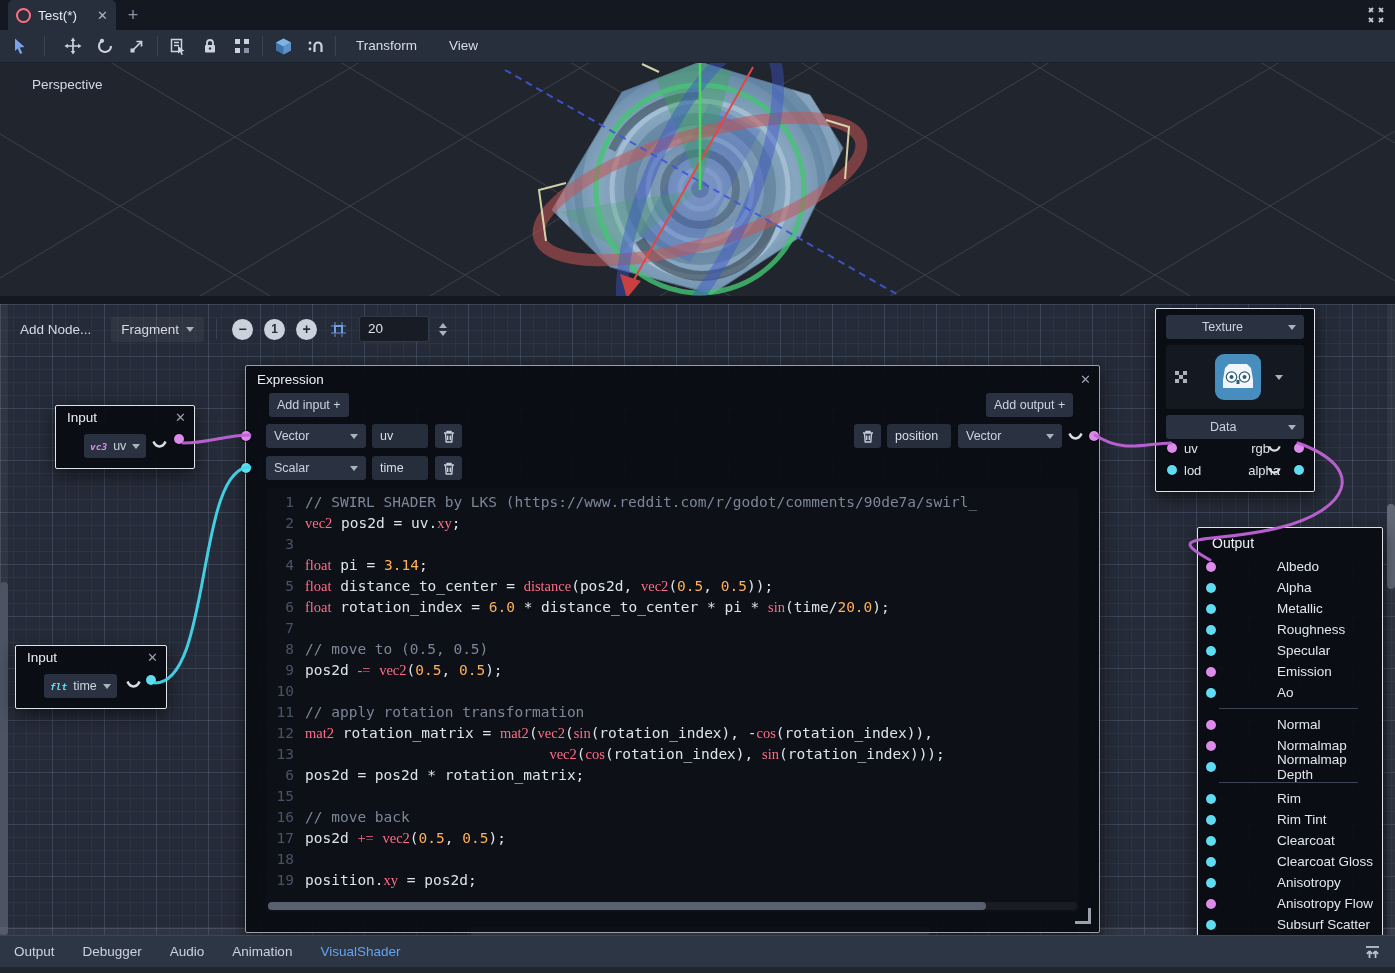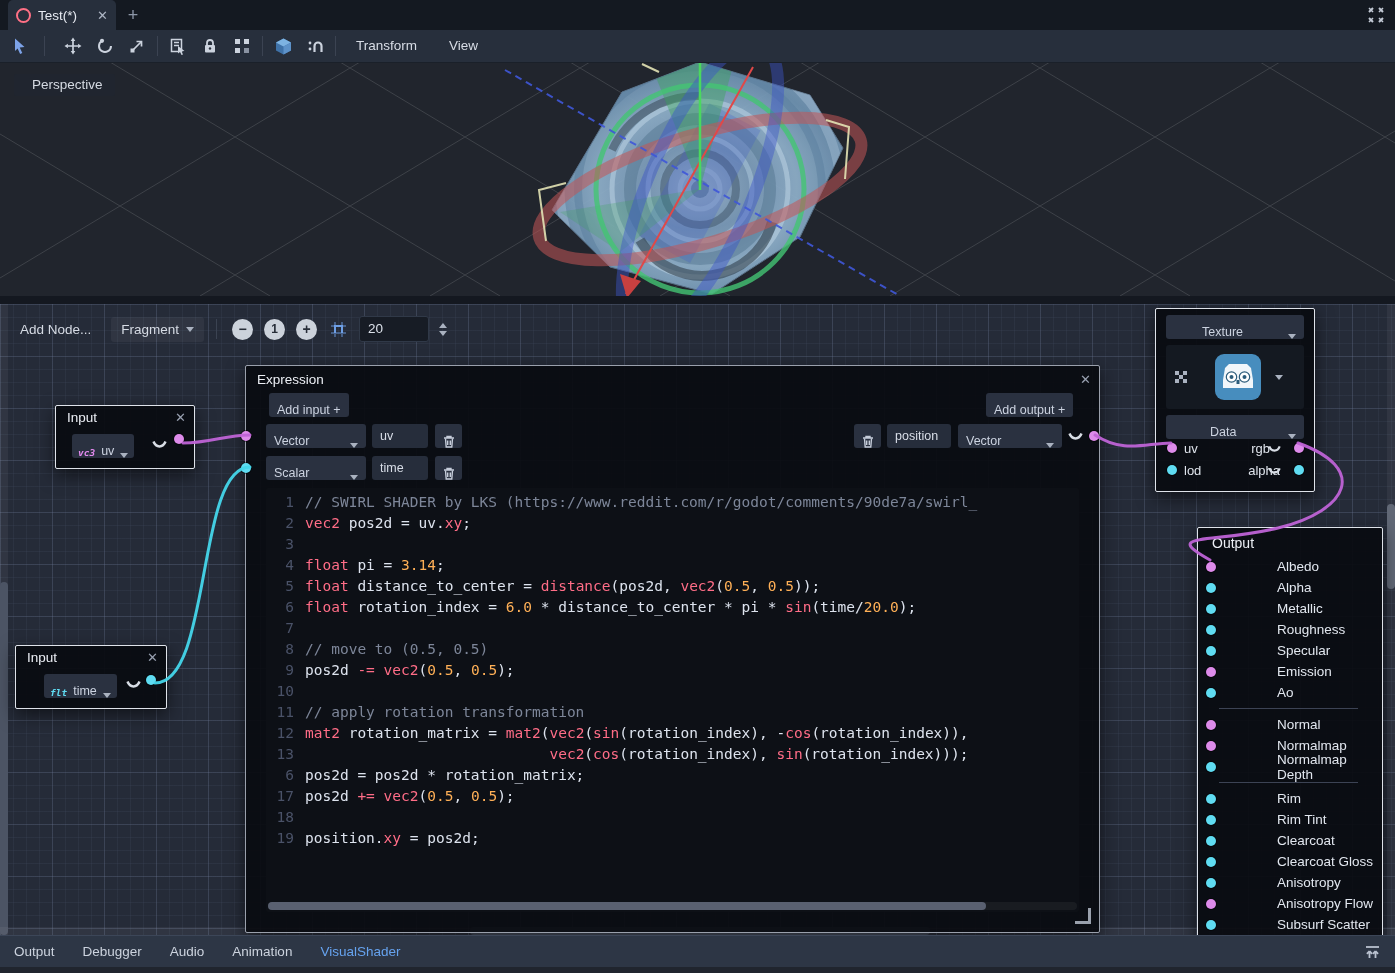"Texture" .gbtn { align-items: flex-end -> center }
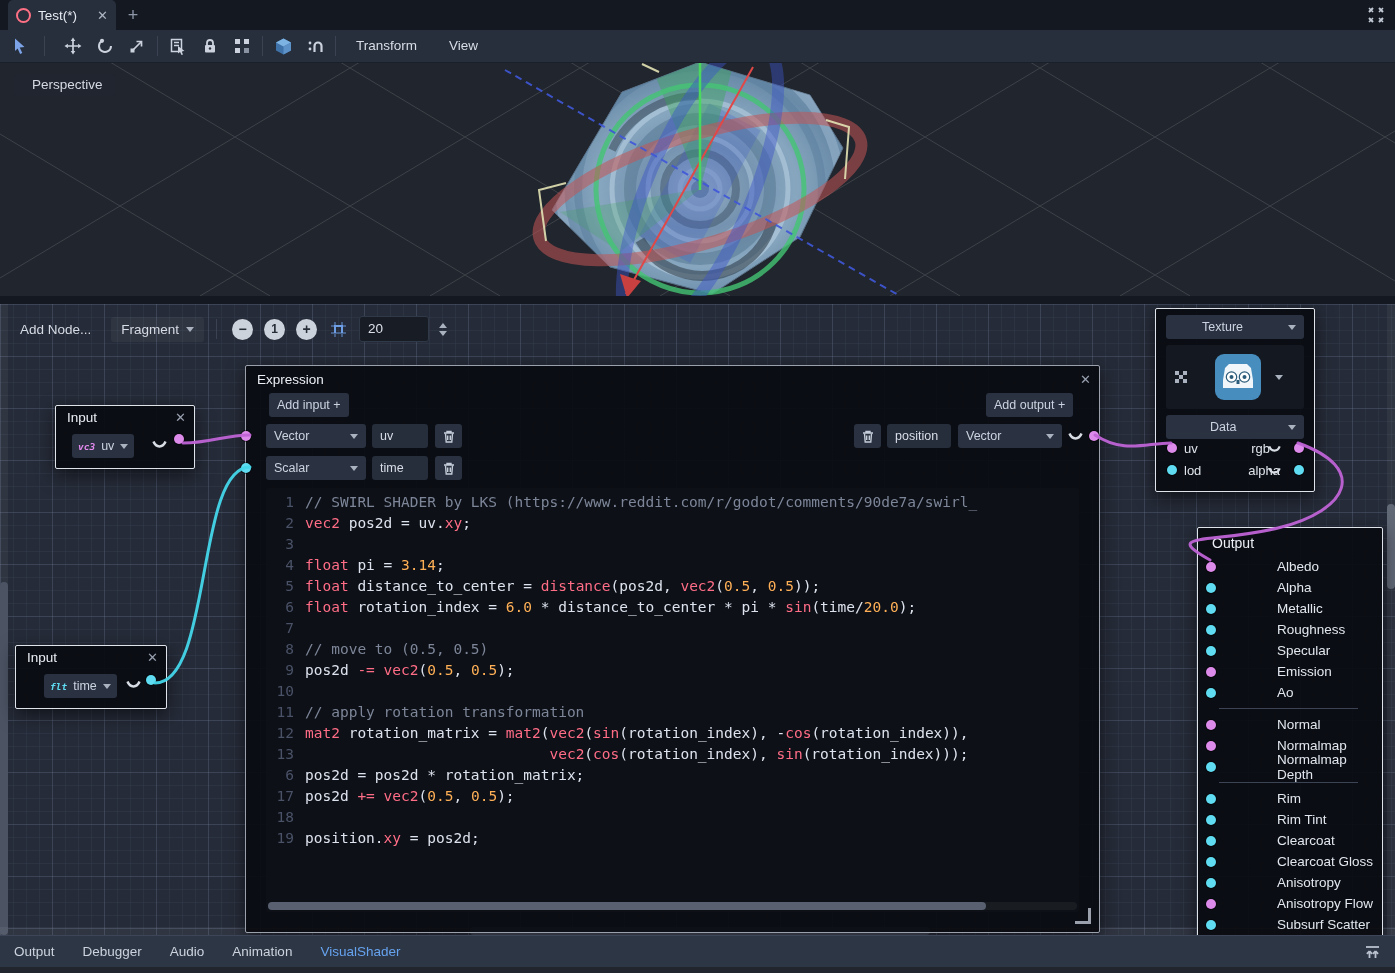"vc3" div.gbtn { left: 16px -> 28px }
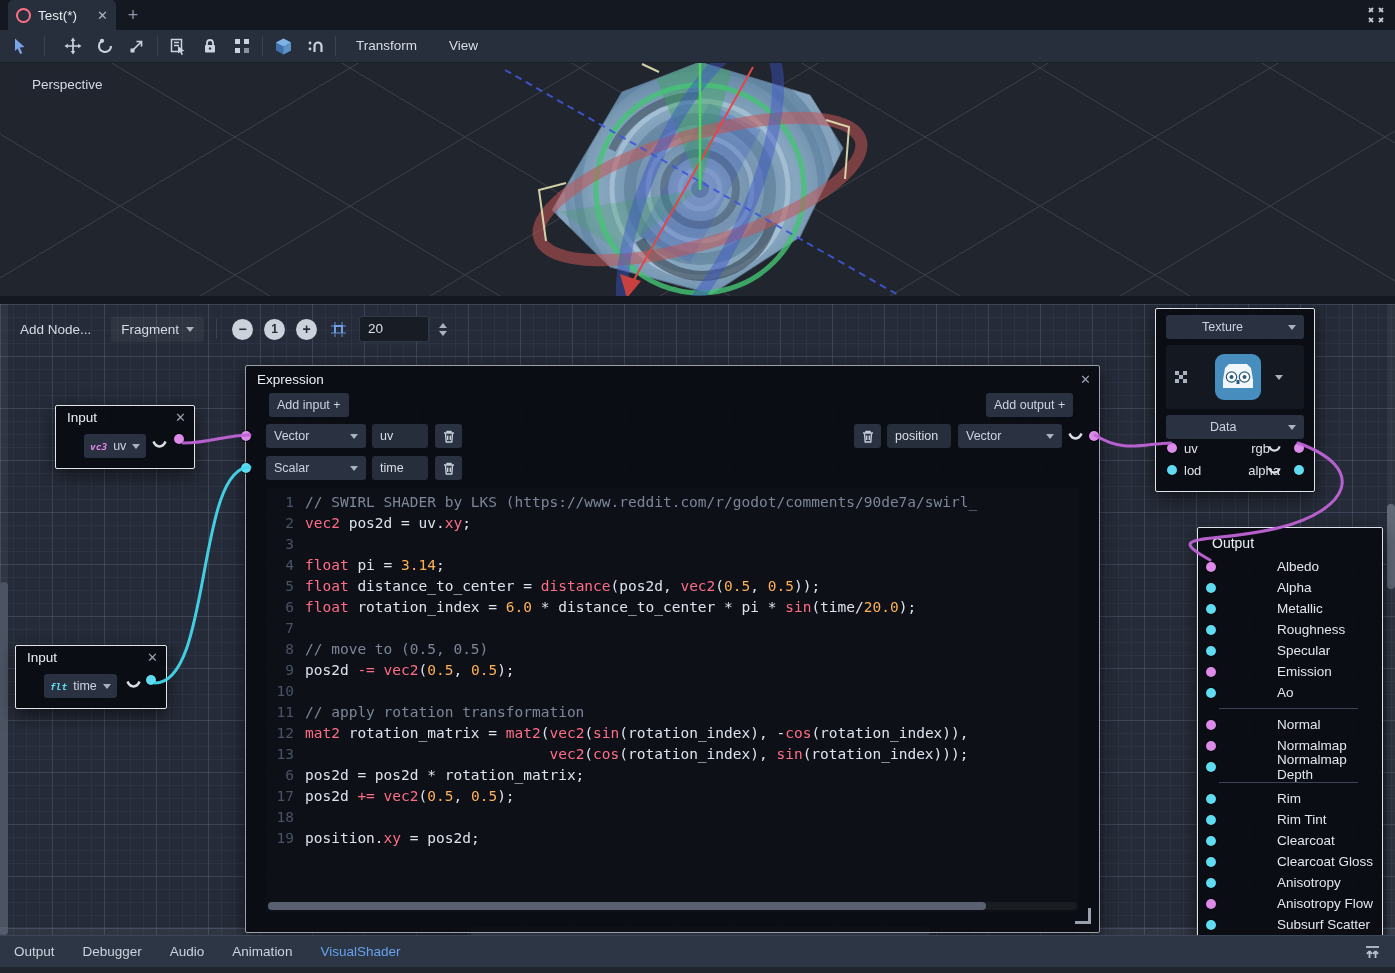"vec2" .tk-k { font-family: none -> Liberation Serif, serif }
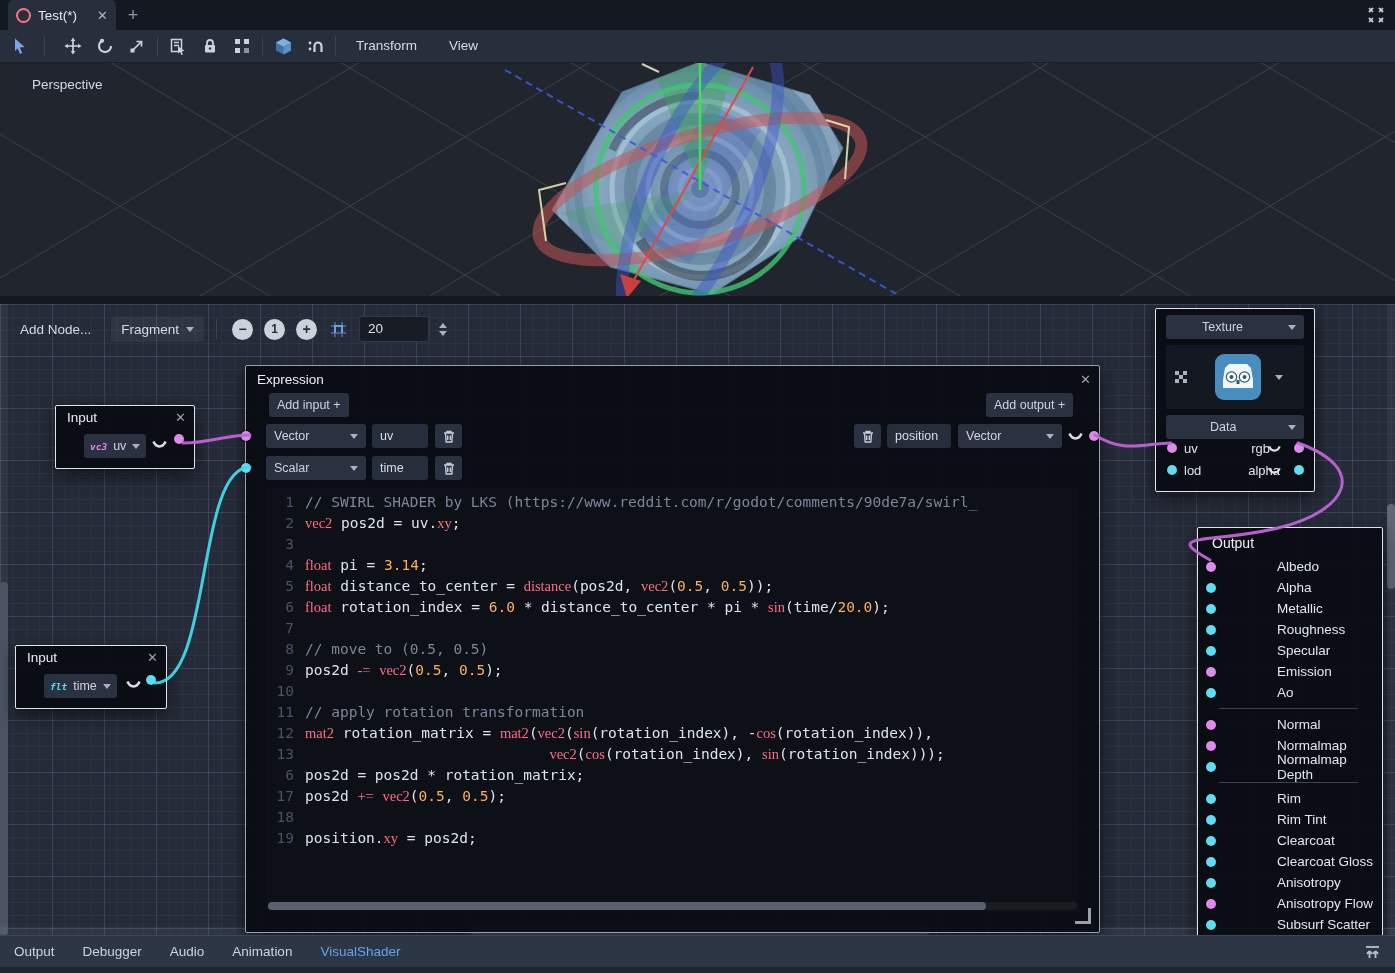"15" div.cl { html: none -> <div><span>15</span><span></span></div> }
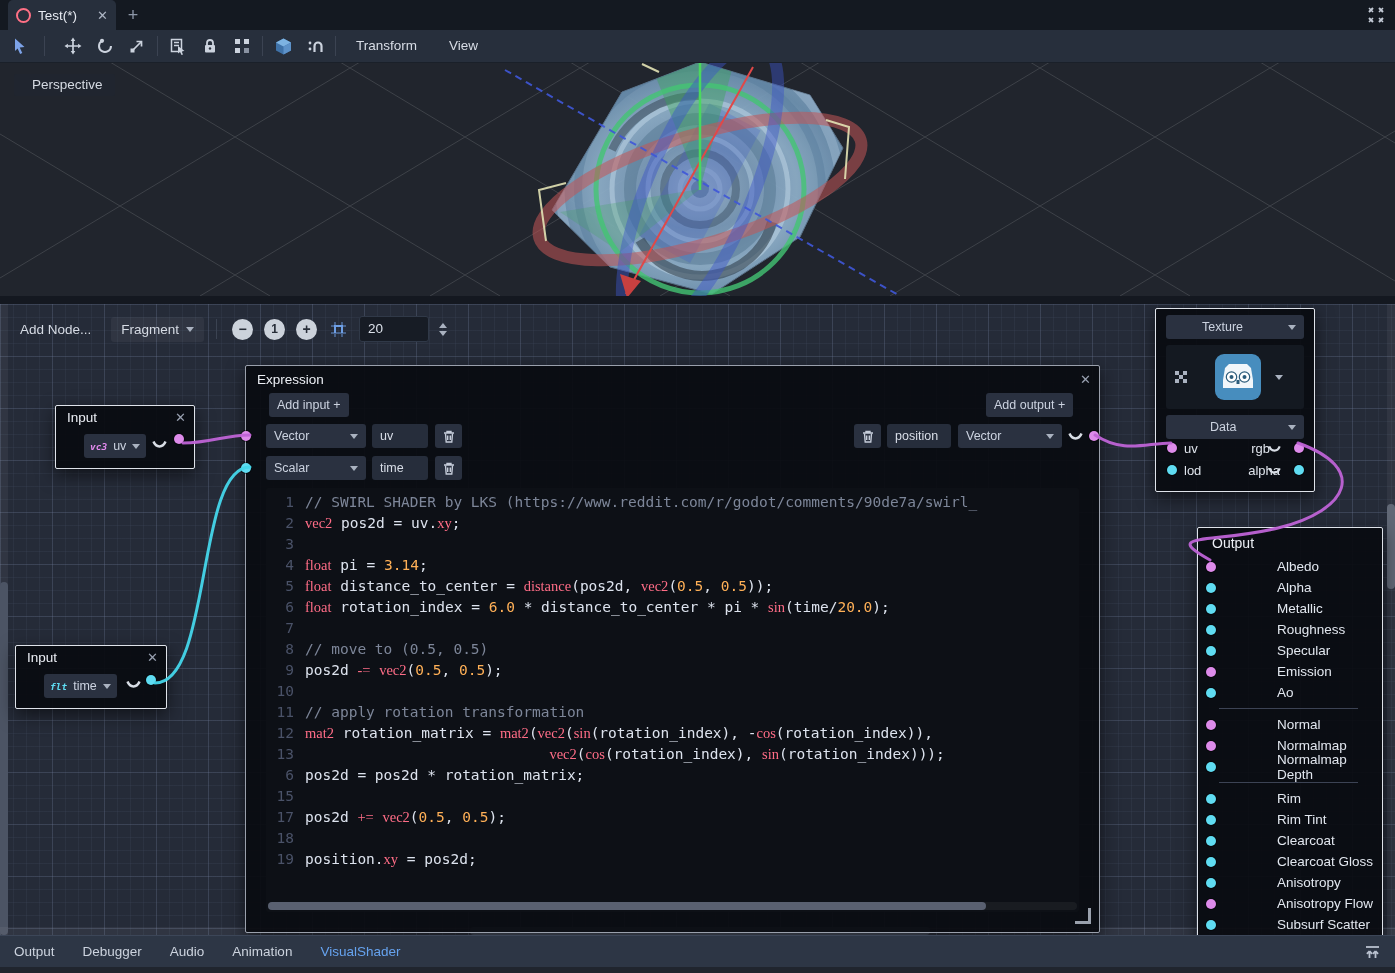"16" div.cl { html: none -> <div><span>16</span><span><span>// move back</span></span></div> }
